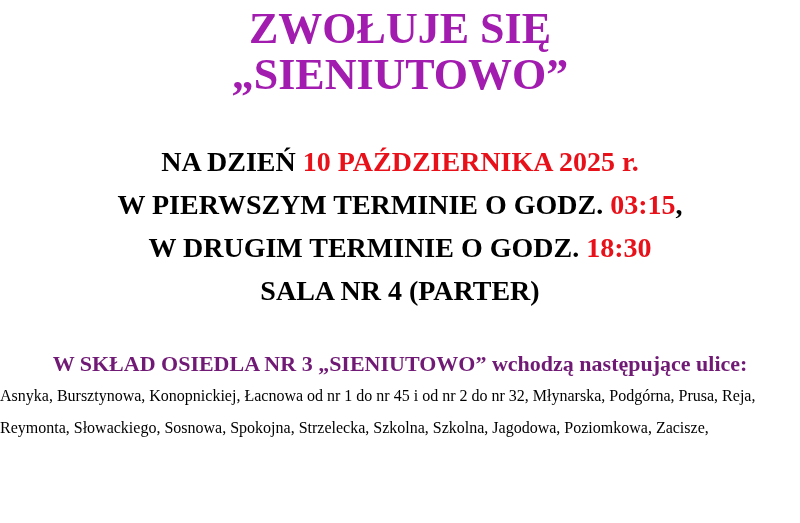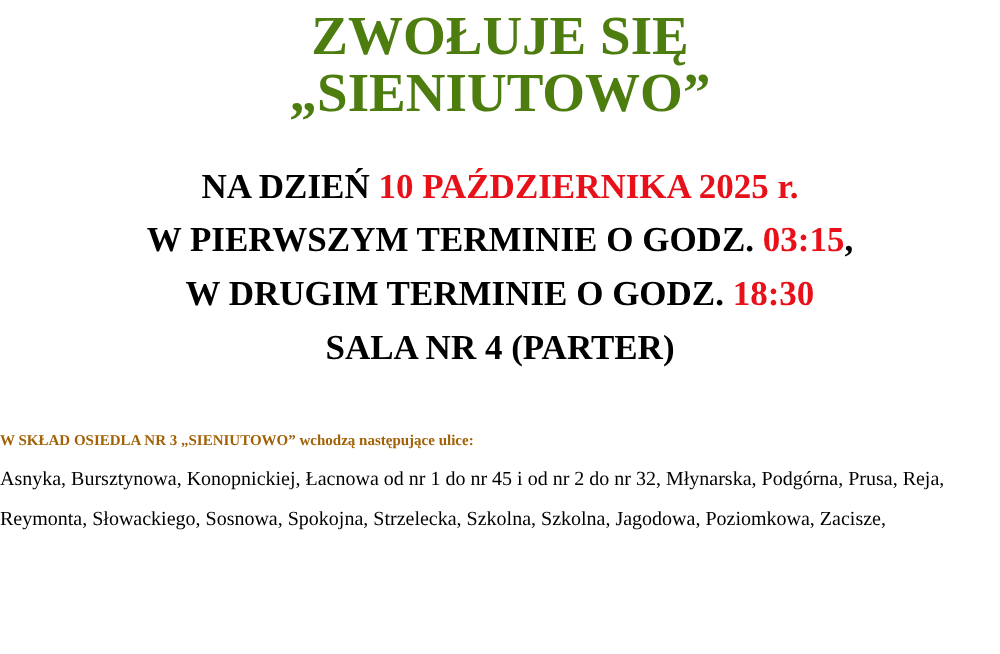"ZWOŁUJE SIĘ" .title { color: #4d7c0f -> #a21caf }
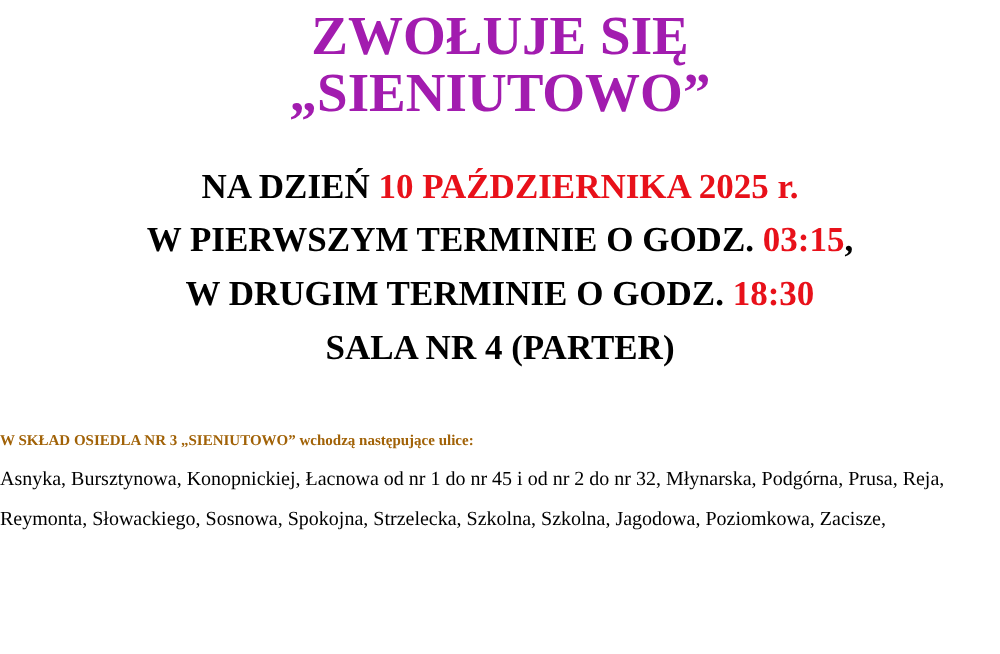"NA DZIEŃ 10 PAŹDZIERNIKA 2025" .details { margin-top: 30px -> 42px }
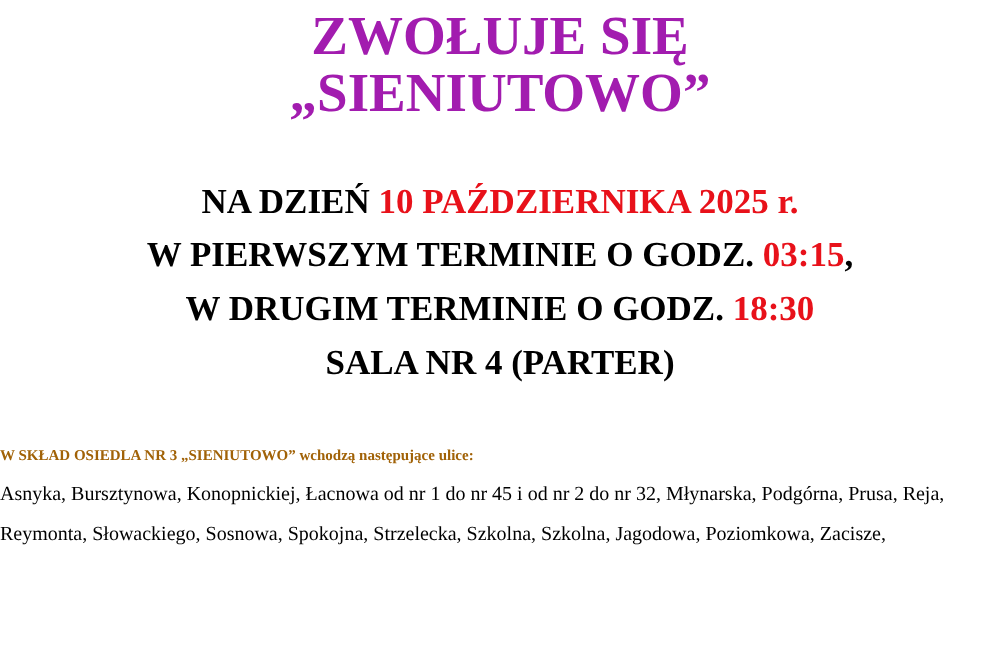"W SKŁAD OSIEDLA NR 3" .footer-heading { color: #a16207 -> #701a75; font-size: 12px -> 22px; text-align: none -> center }
